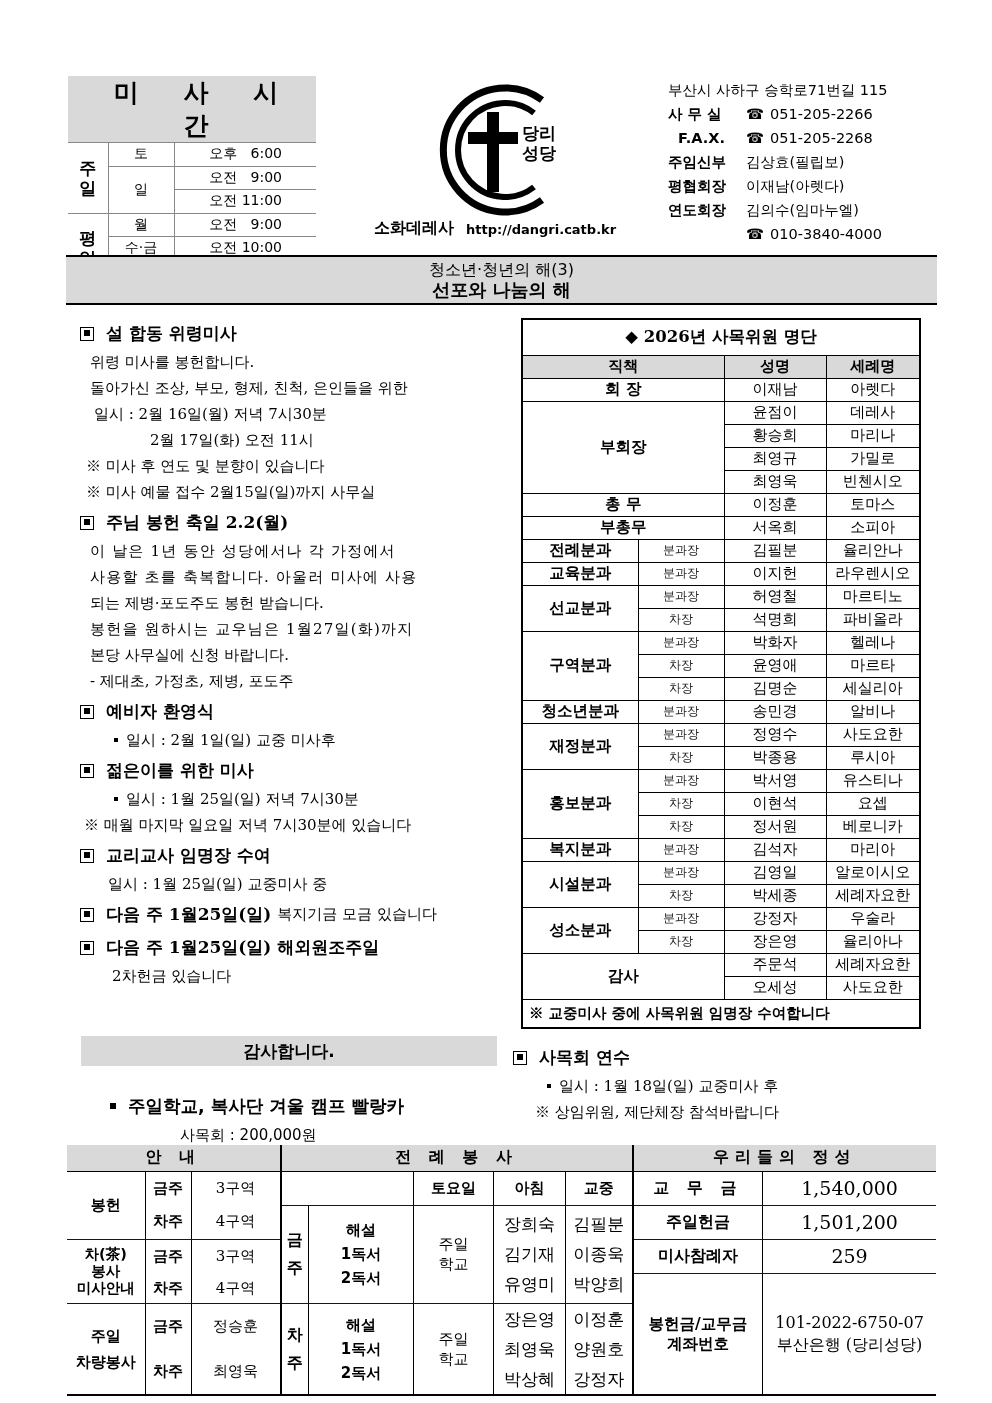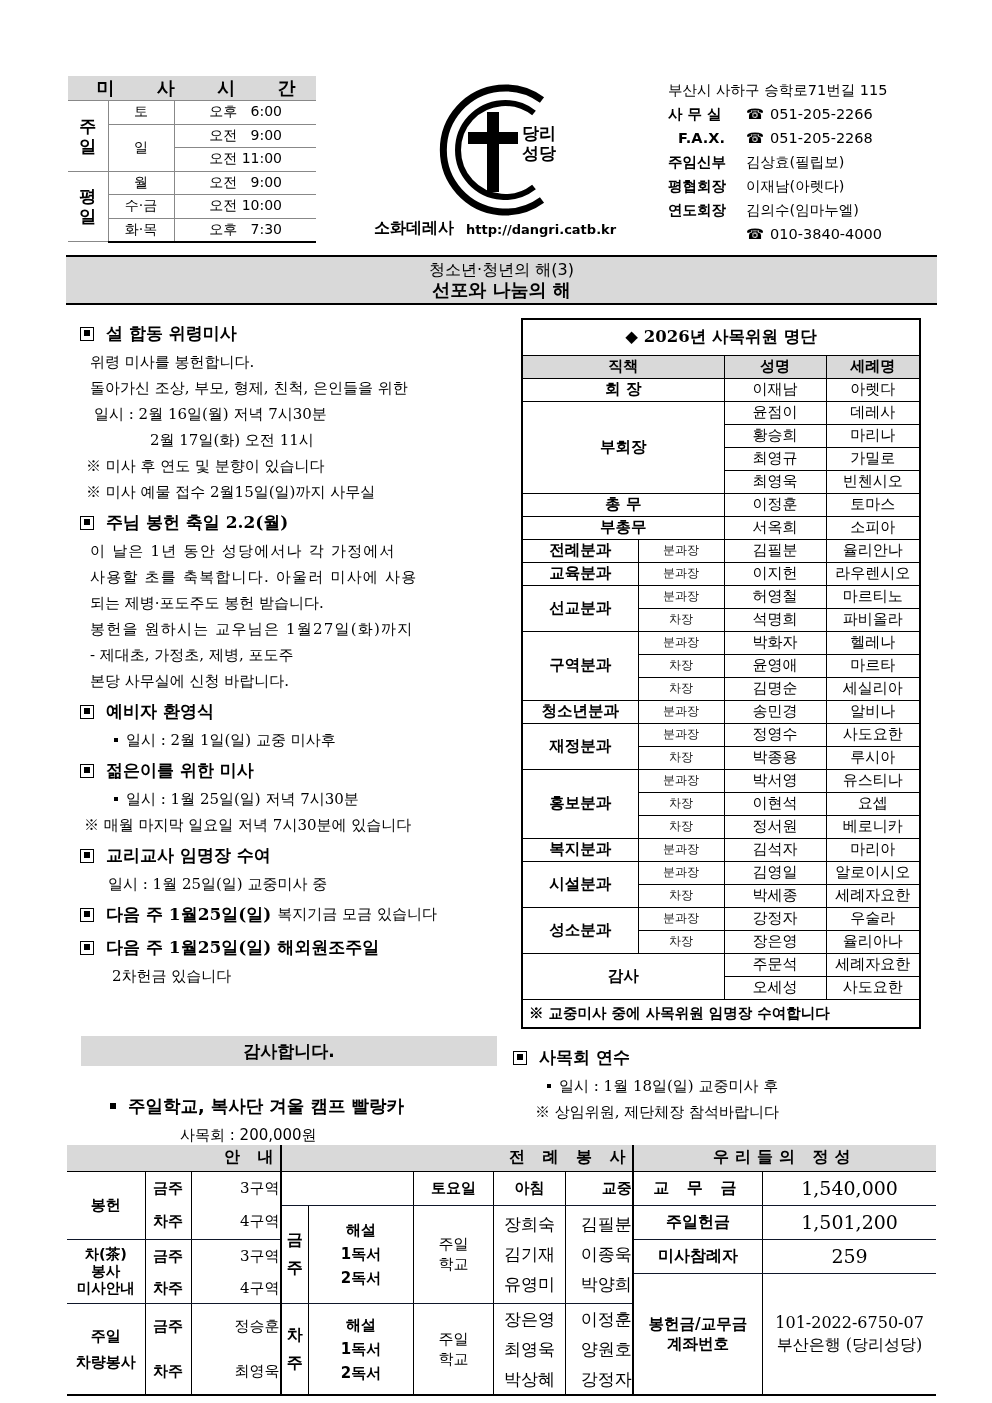"미 사 시 간" #mass .hd { font-size: 18px -> 25px }
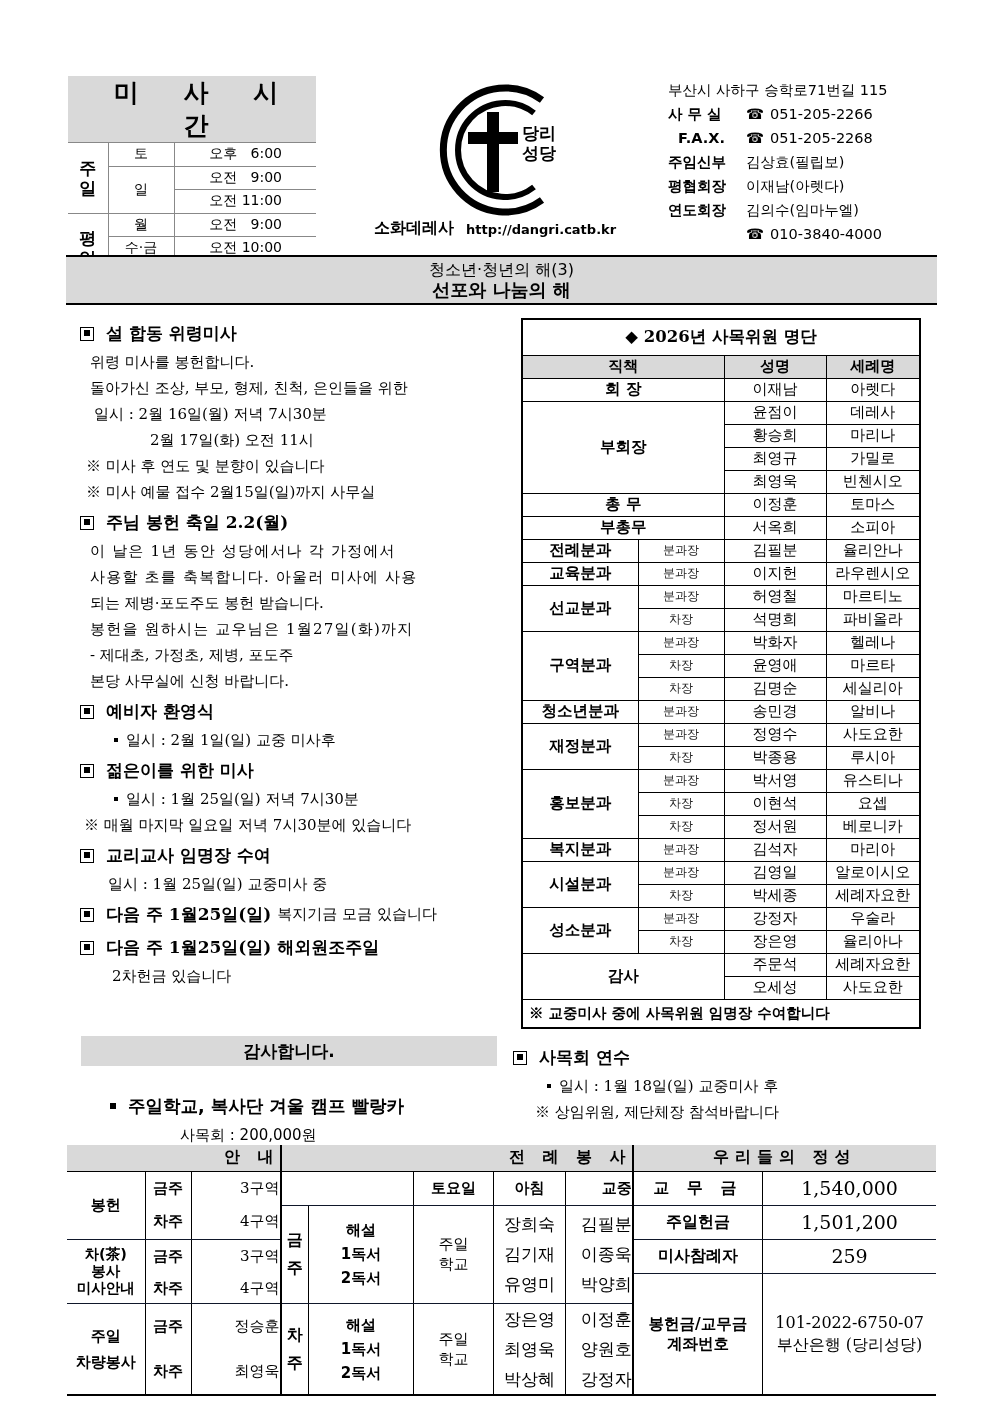"- 제대초, 가정초, 제병, 포도주" div.ln { order: before "본당 사무실에 신청 바랍니다." -> after "본당 사무실에 신청 바랍니다." }
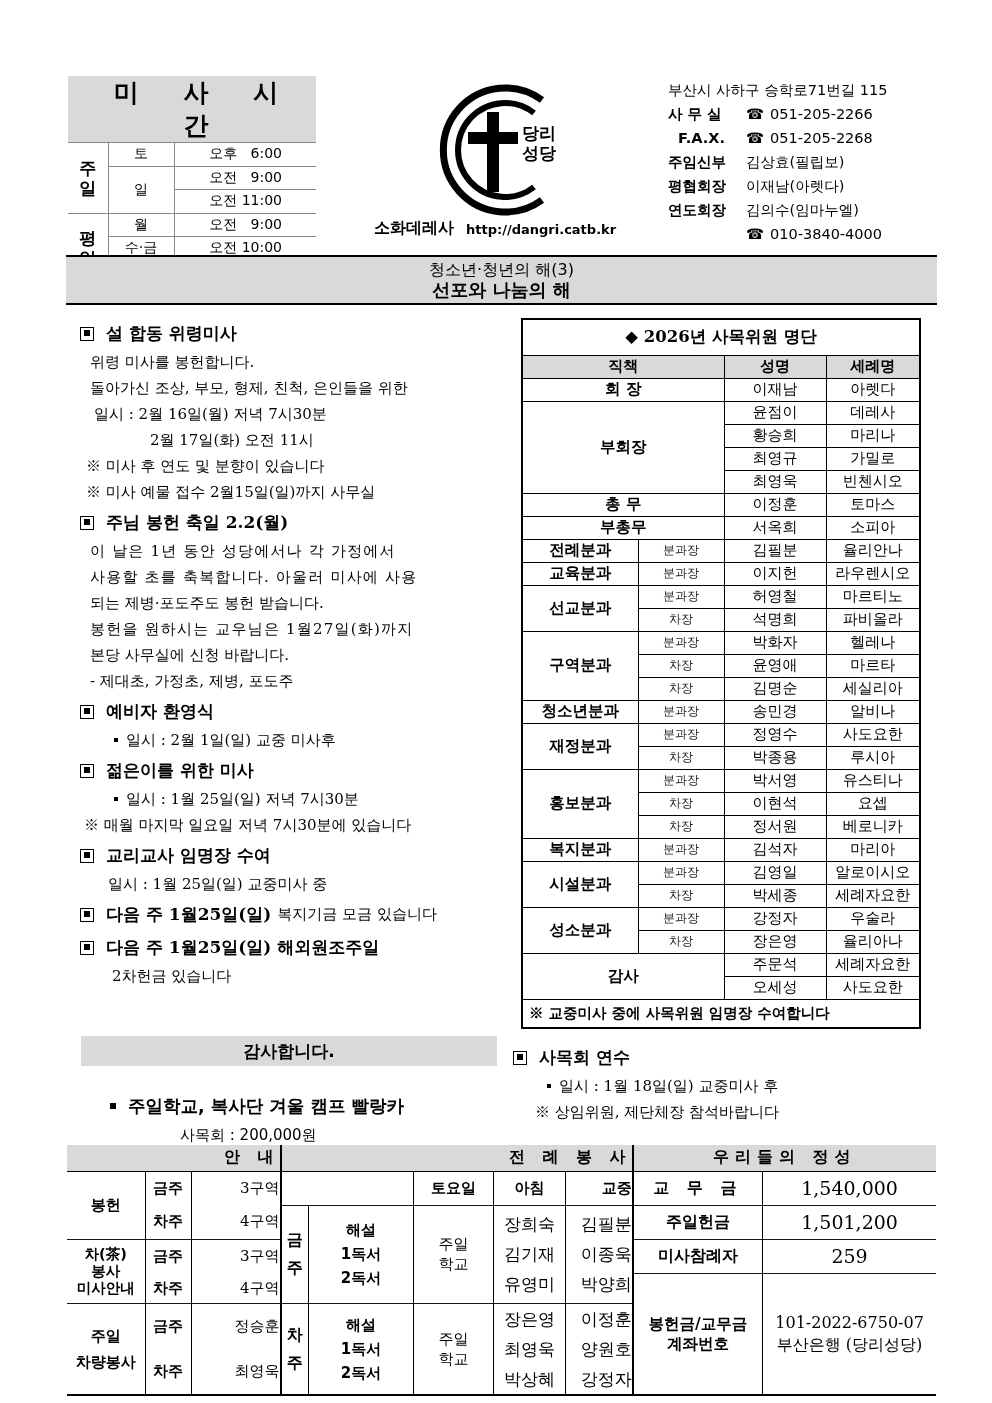"안 내" #bottom .vsep { text-align: right -> none }
